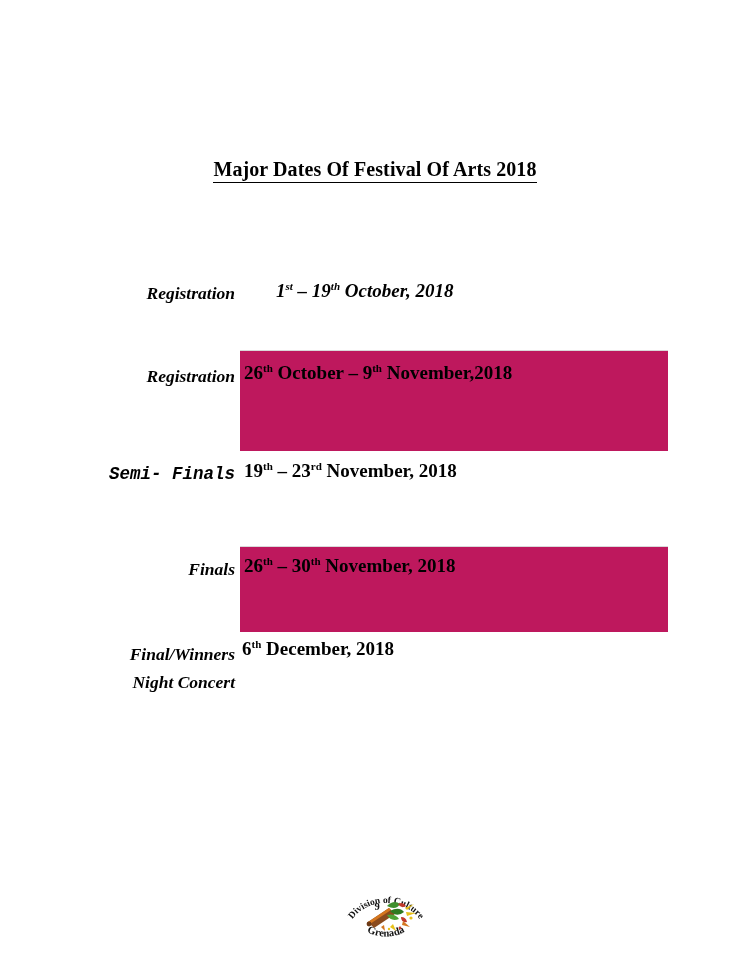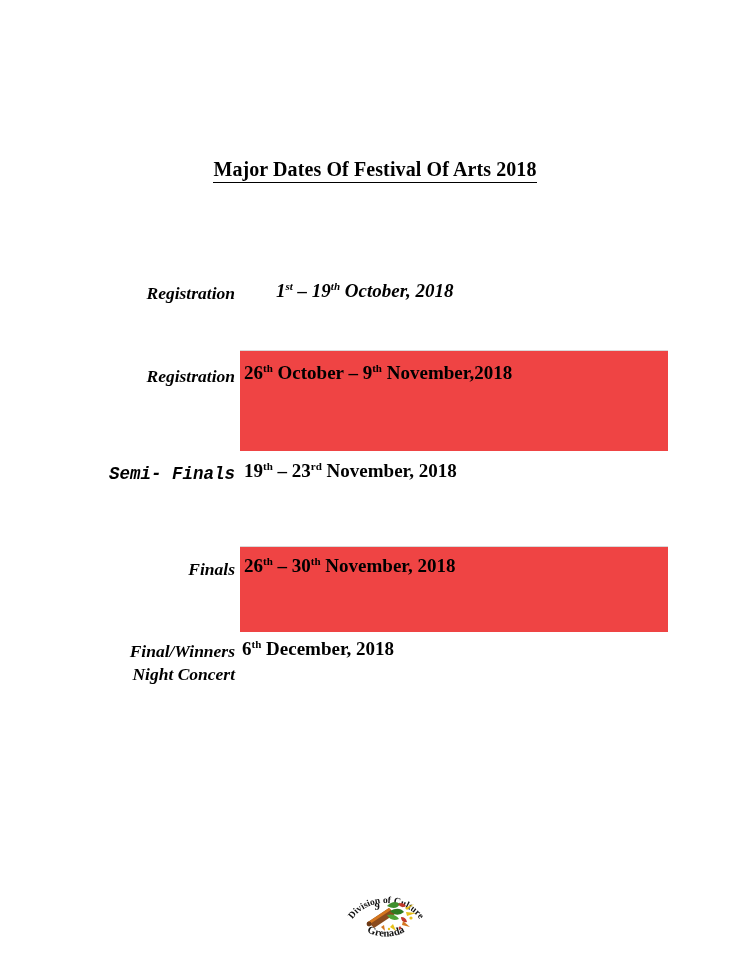"26th October – 9th November,2018" tr.shaded .col-date { background: #ef4444 -> #be185d }
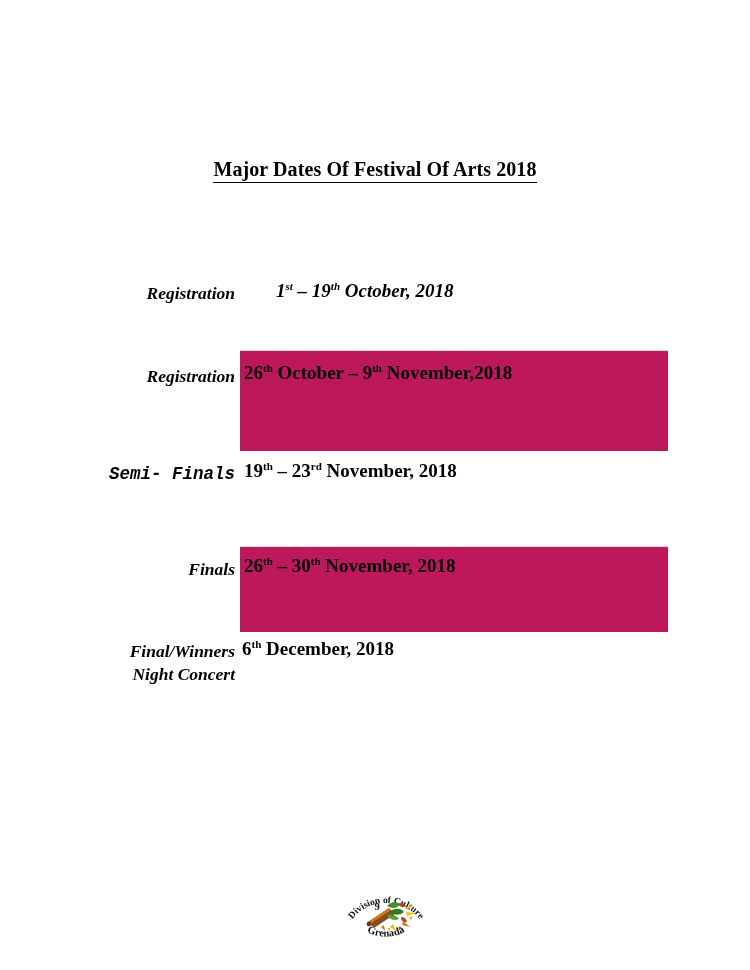"Final/Winners Night Concert" tr.r-winners .col-label .ltext { line-height: 23px -> 28px }
